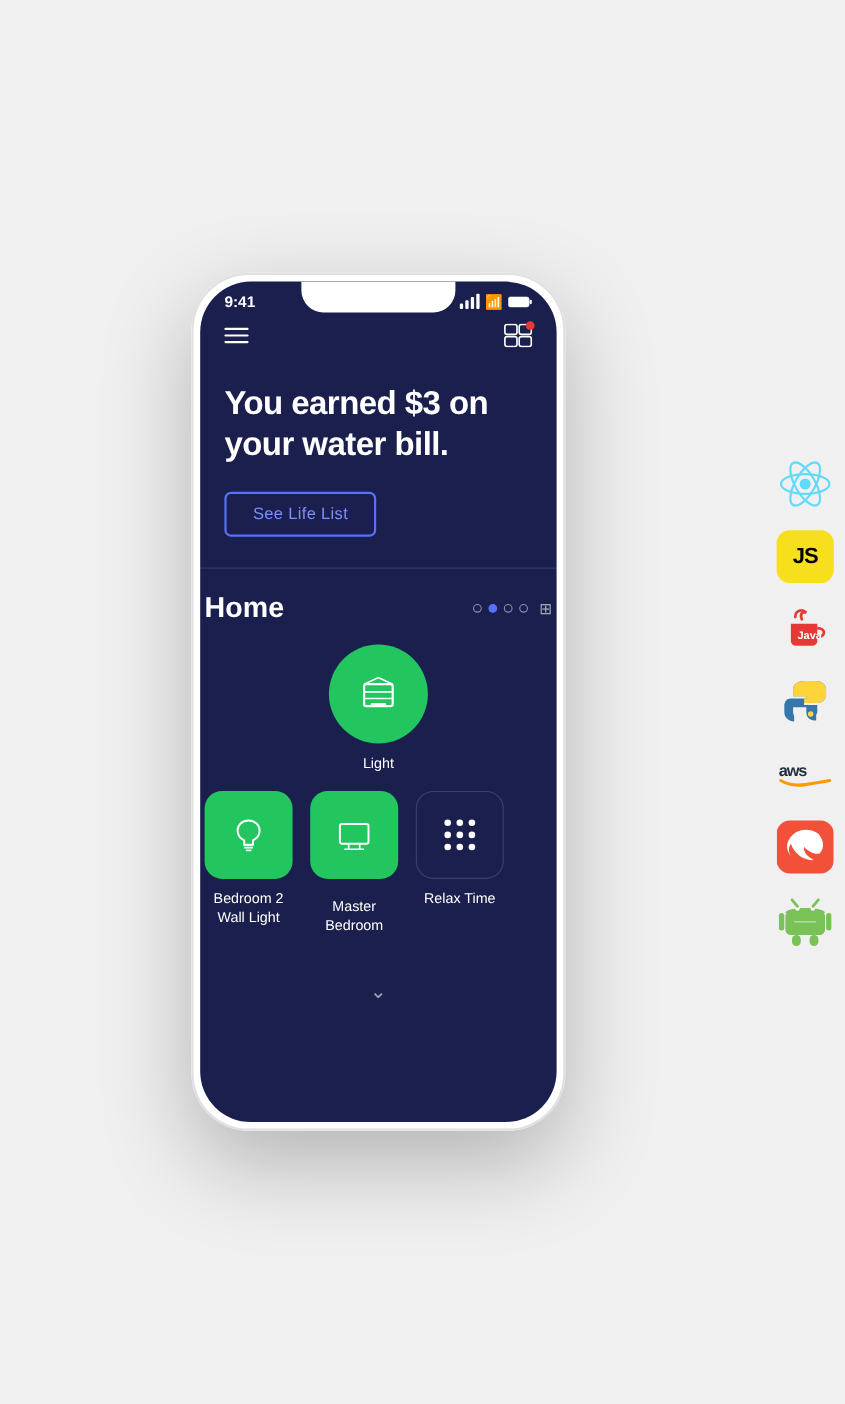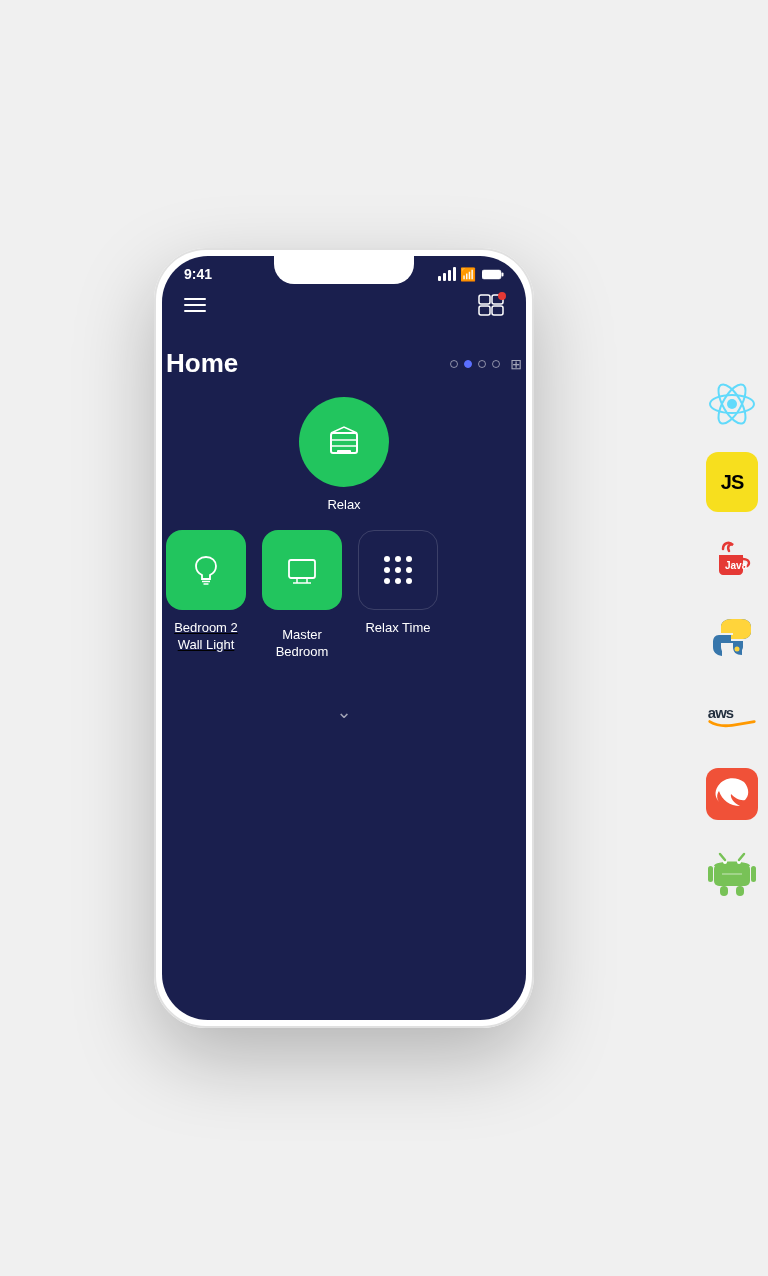"9:41" .phone-shell { width: 380px -> 340px }
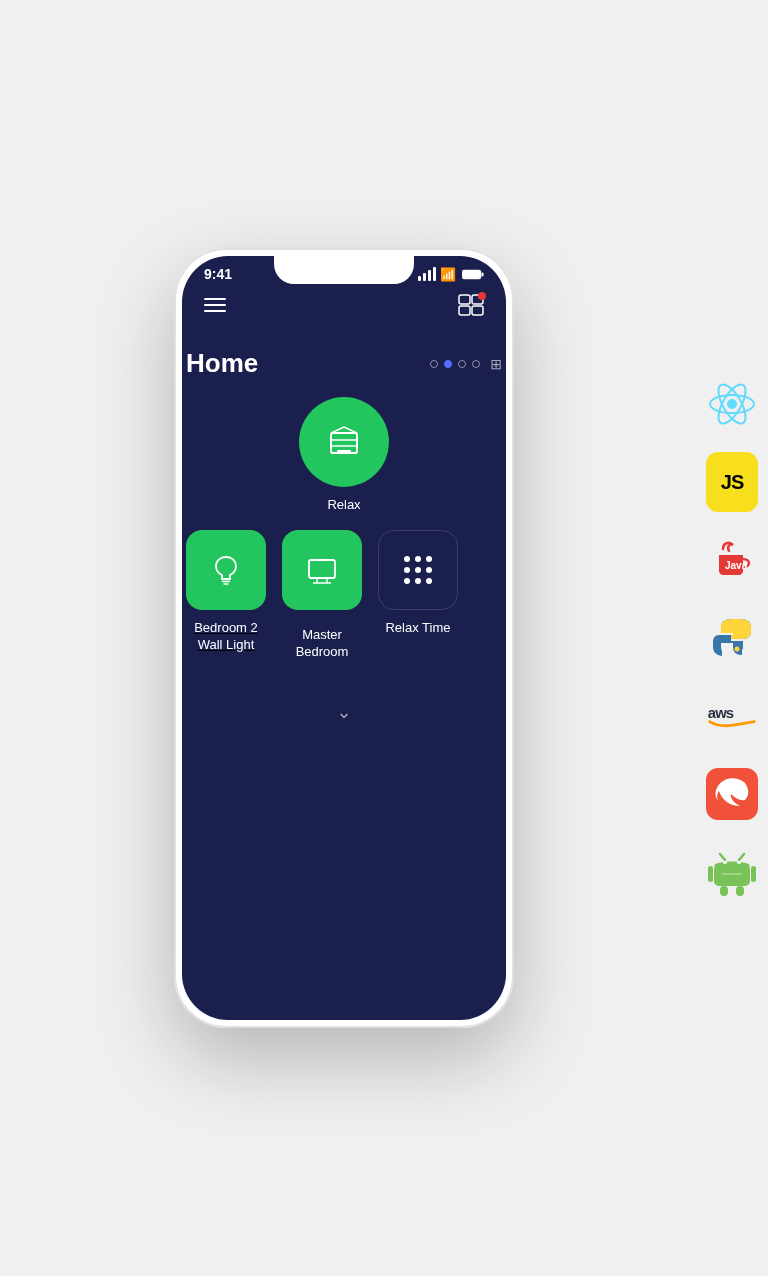"You earned $3 on your" div.hero-section { html: none -> <div> <h1>You earned $3 on your water bill.</h1> <button>See Life List</button> </div> }
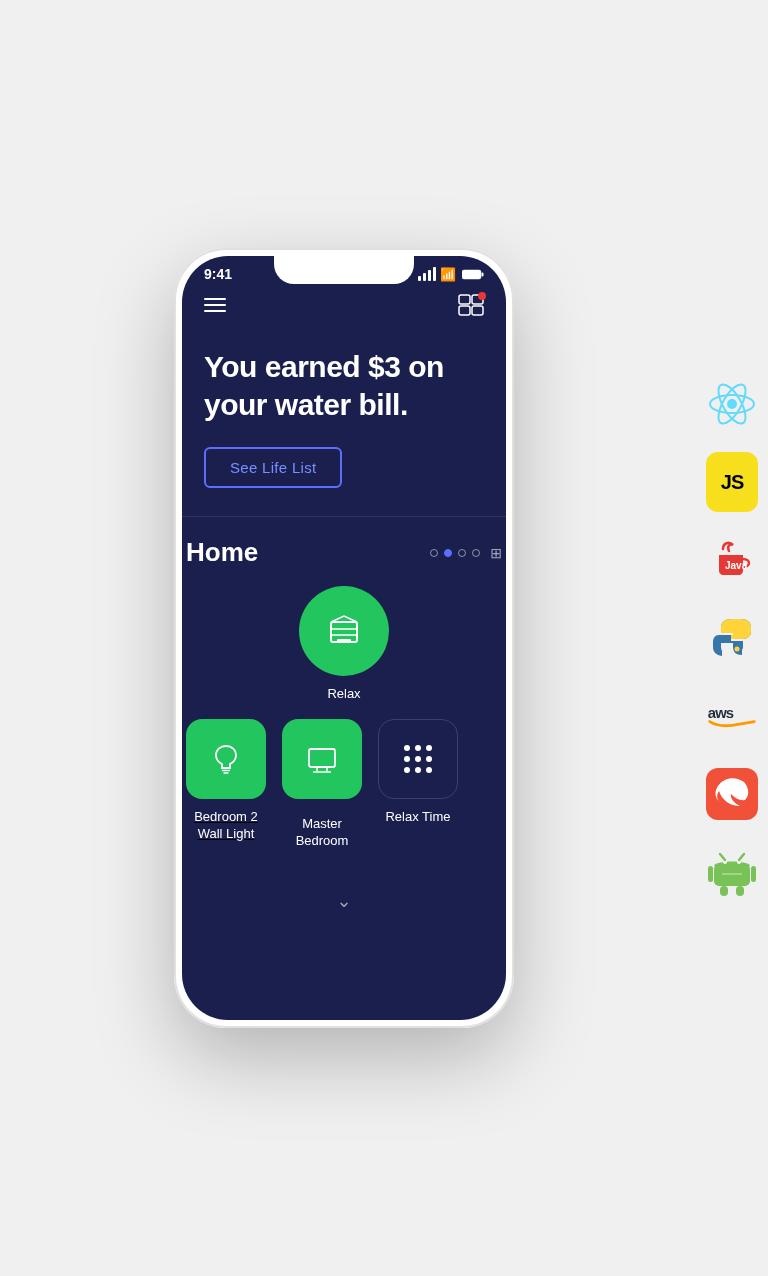"JS" .tech-icon { height: 60px -> 48px }
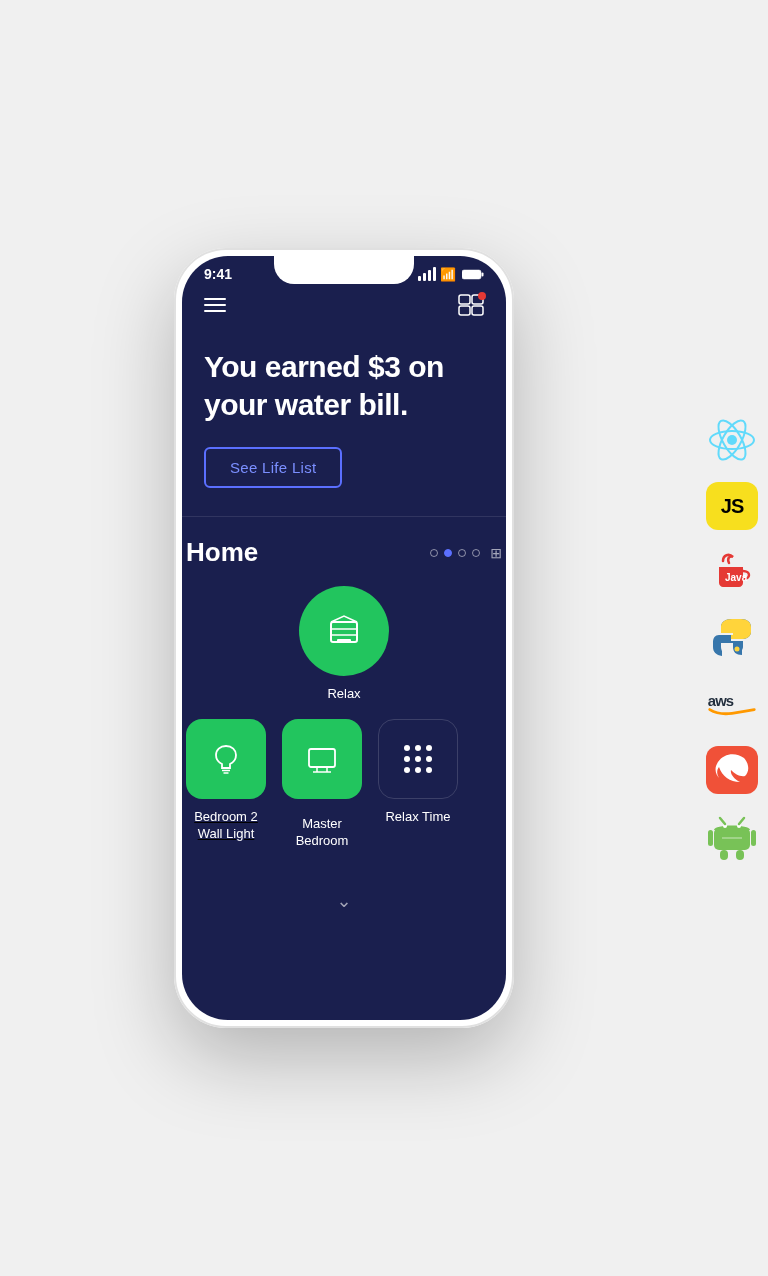"Relax" span.device-name { text: Relax -> Light }
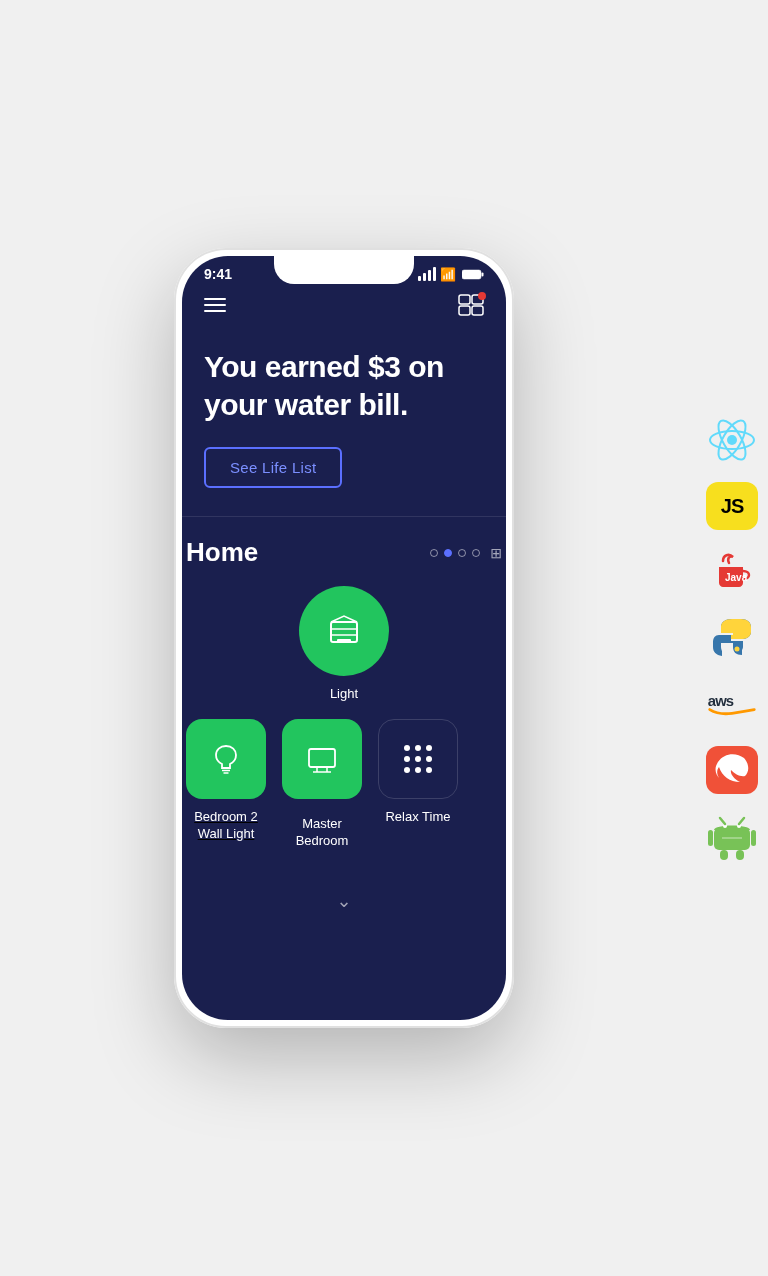"Bedroom 2" div.device-card { text-decoration: underline -> none }
